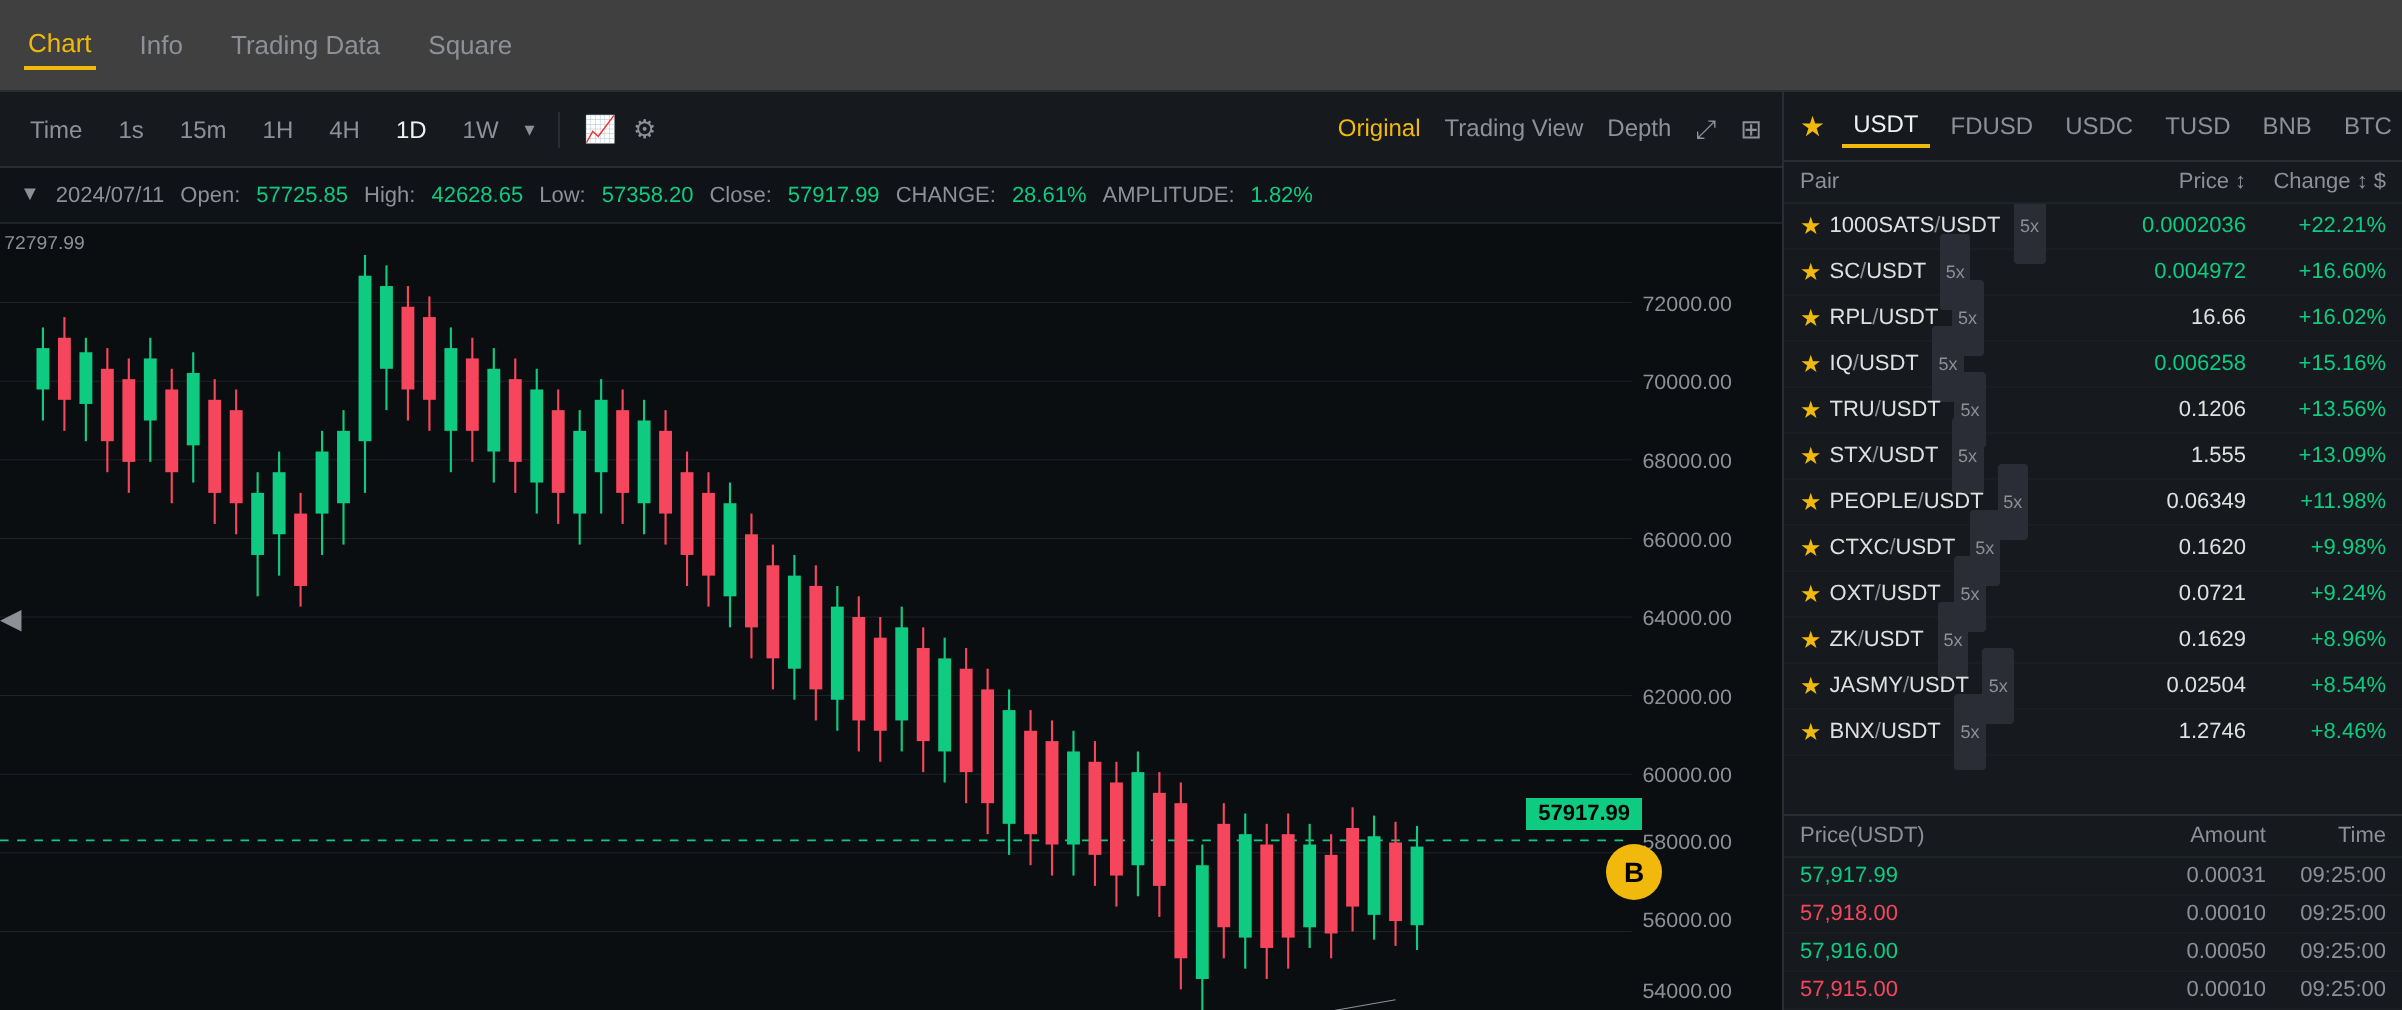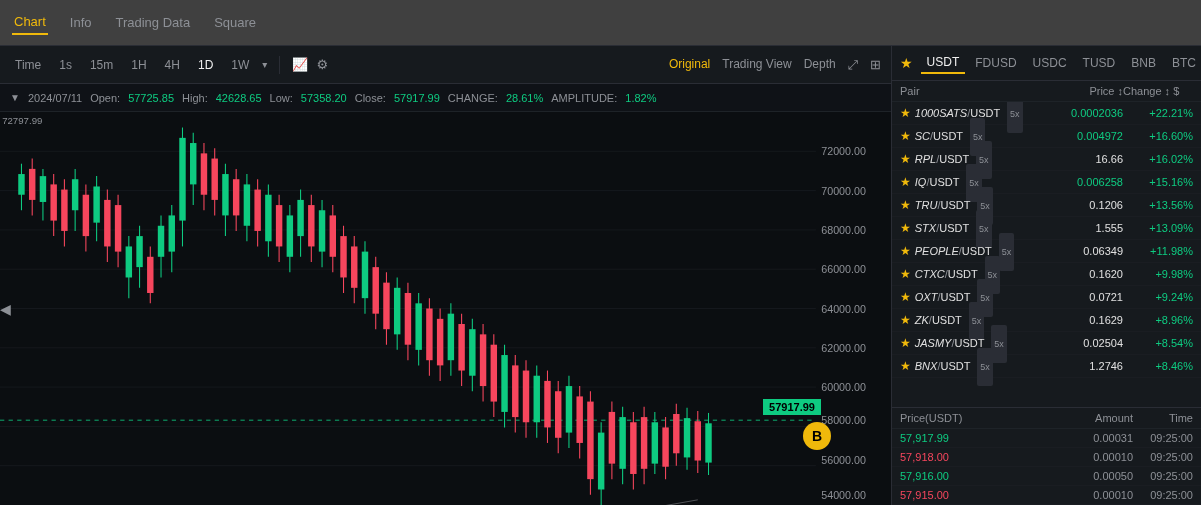"Change ↕ $" .pairs-header .col-change { text-align: none -> right }
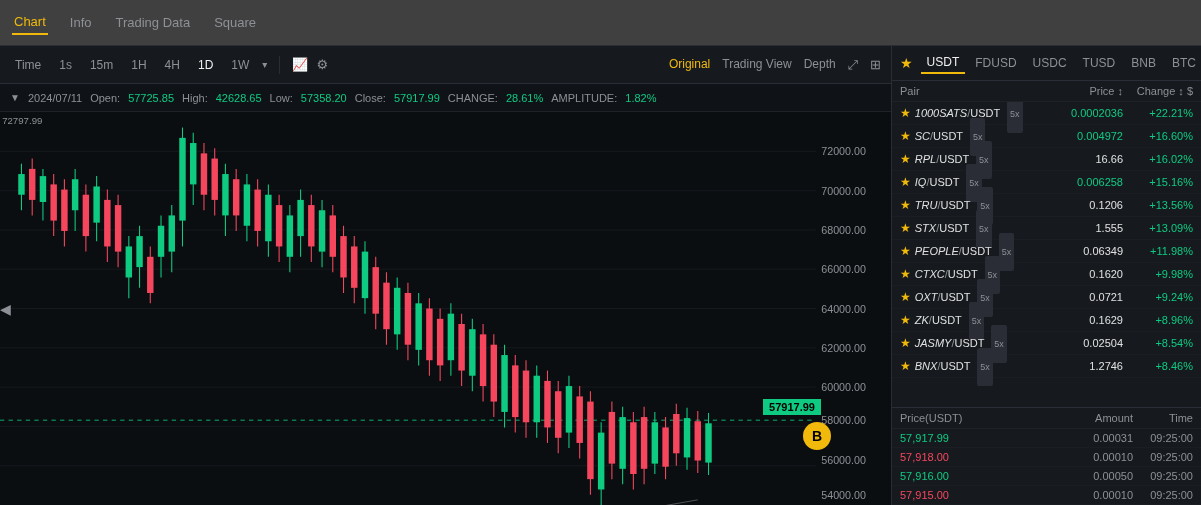"1000SATS" .pair-name .base { font-style: italic -> none }
